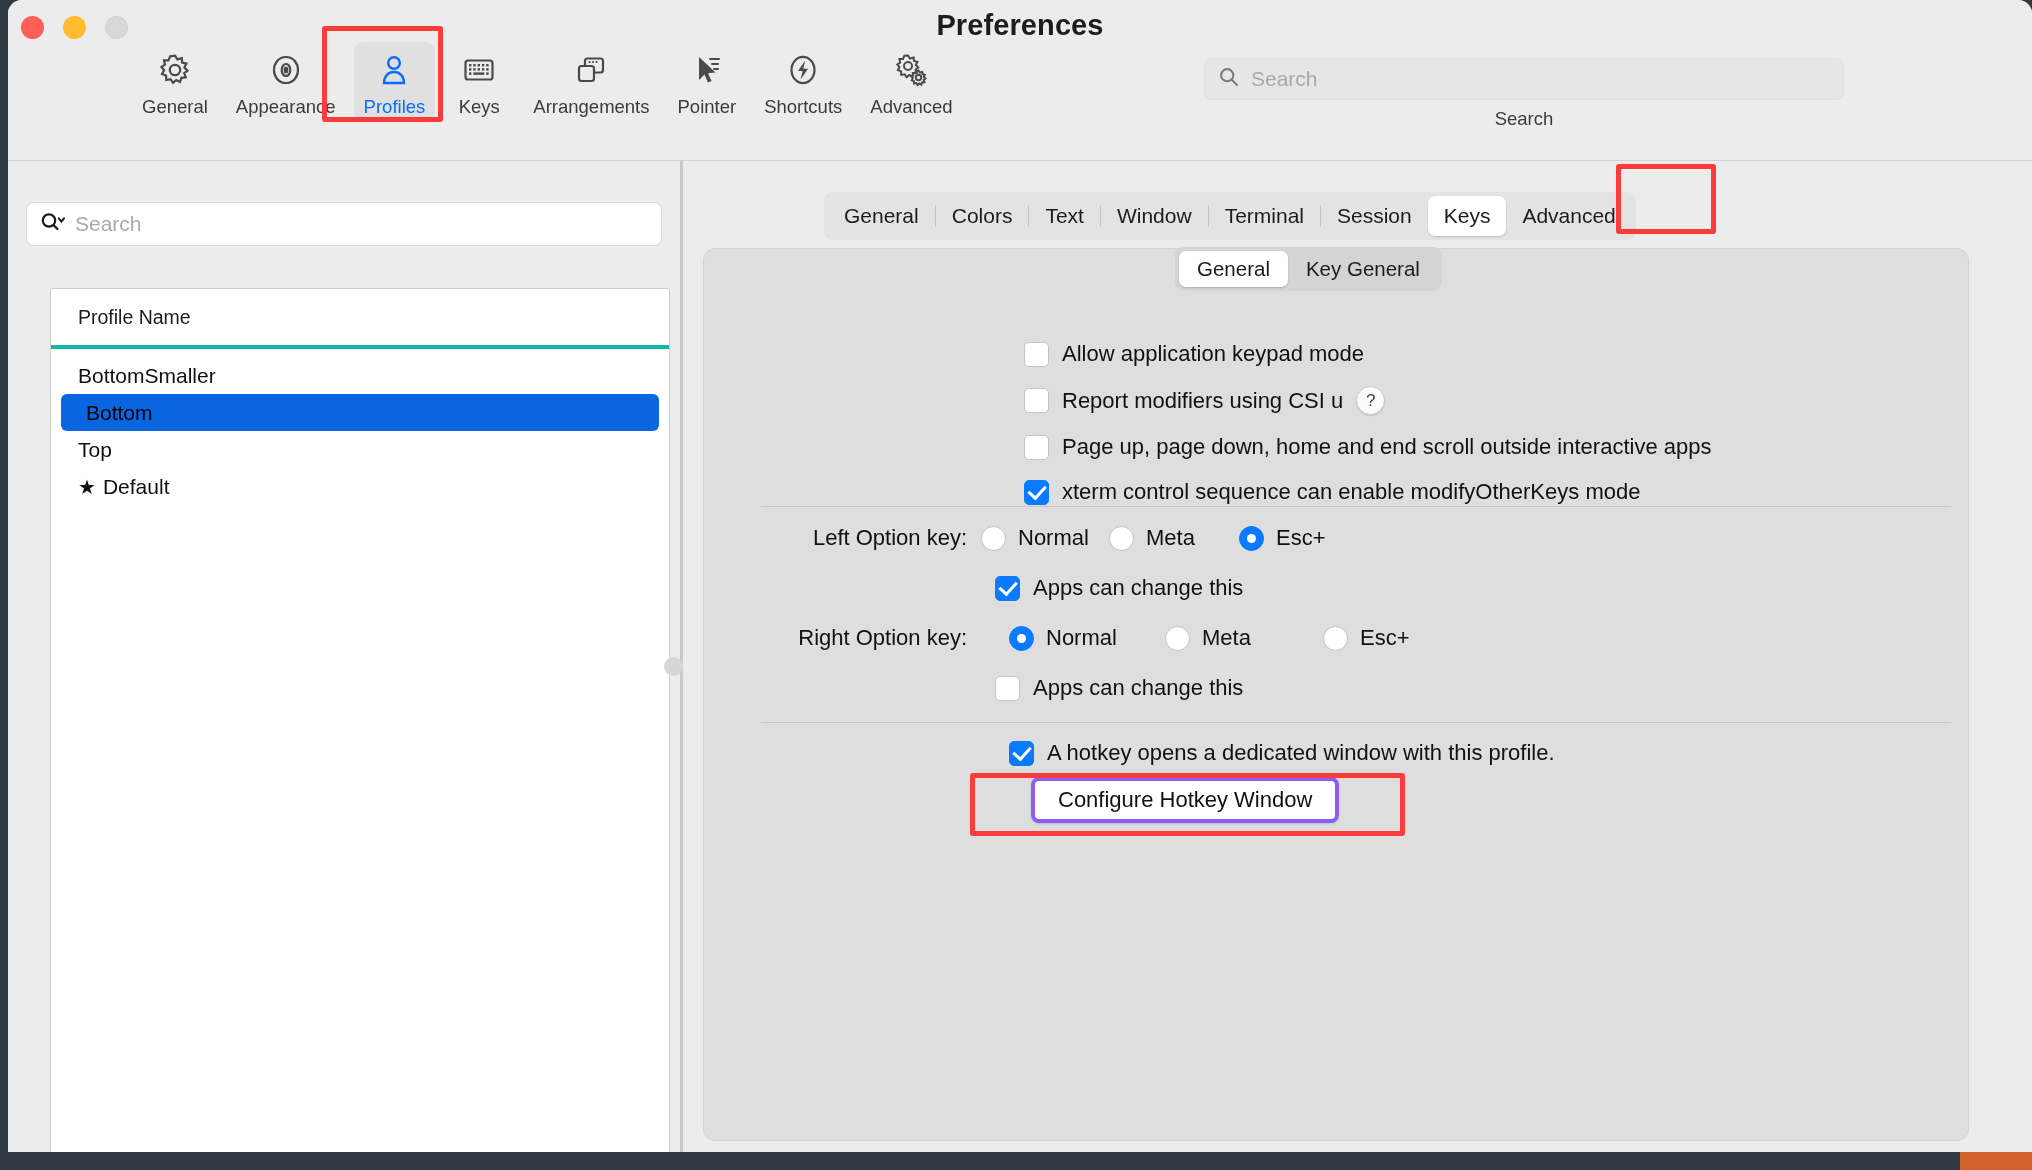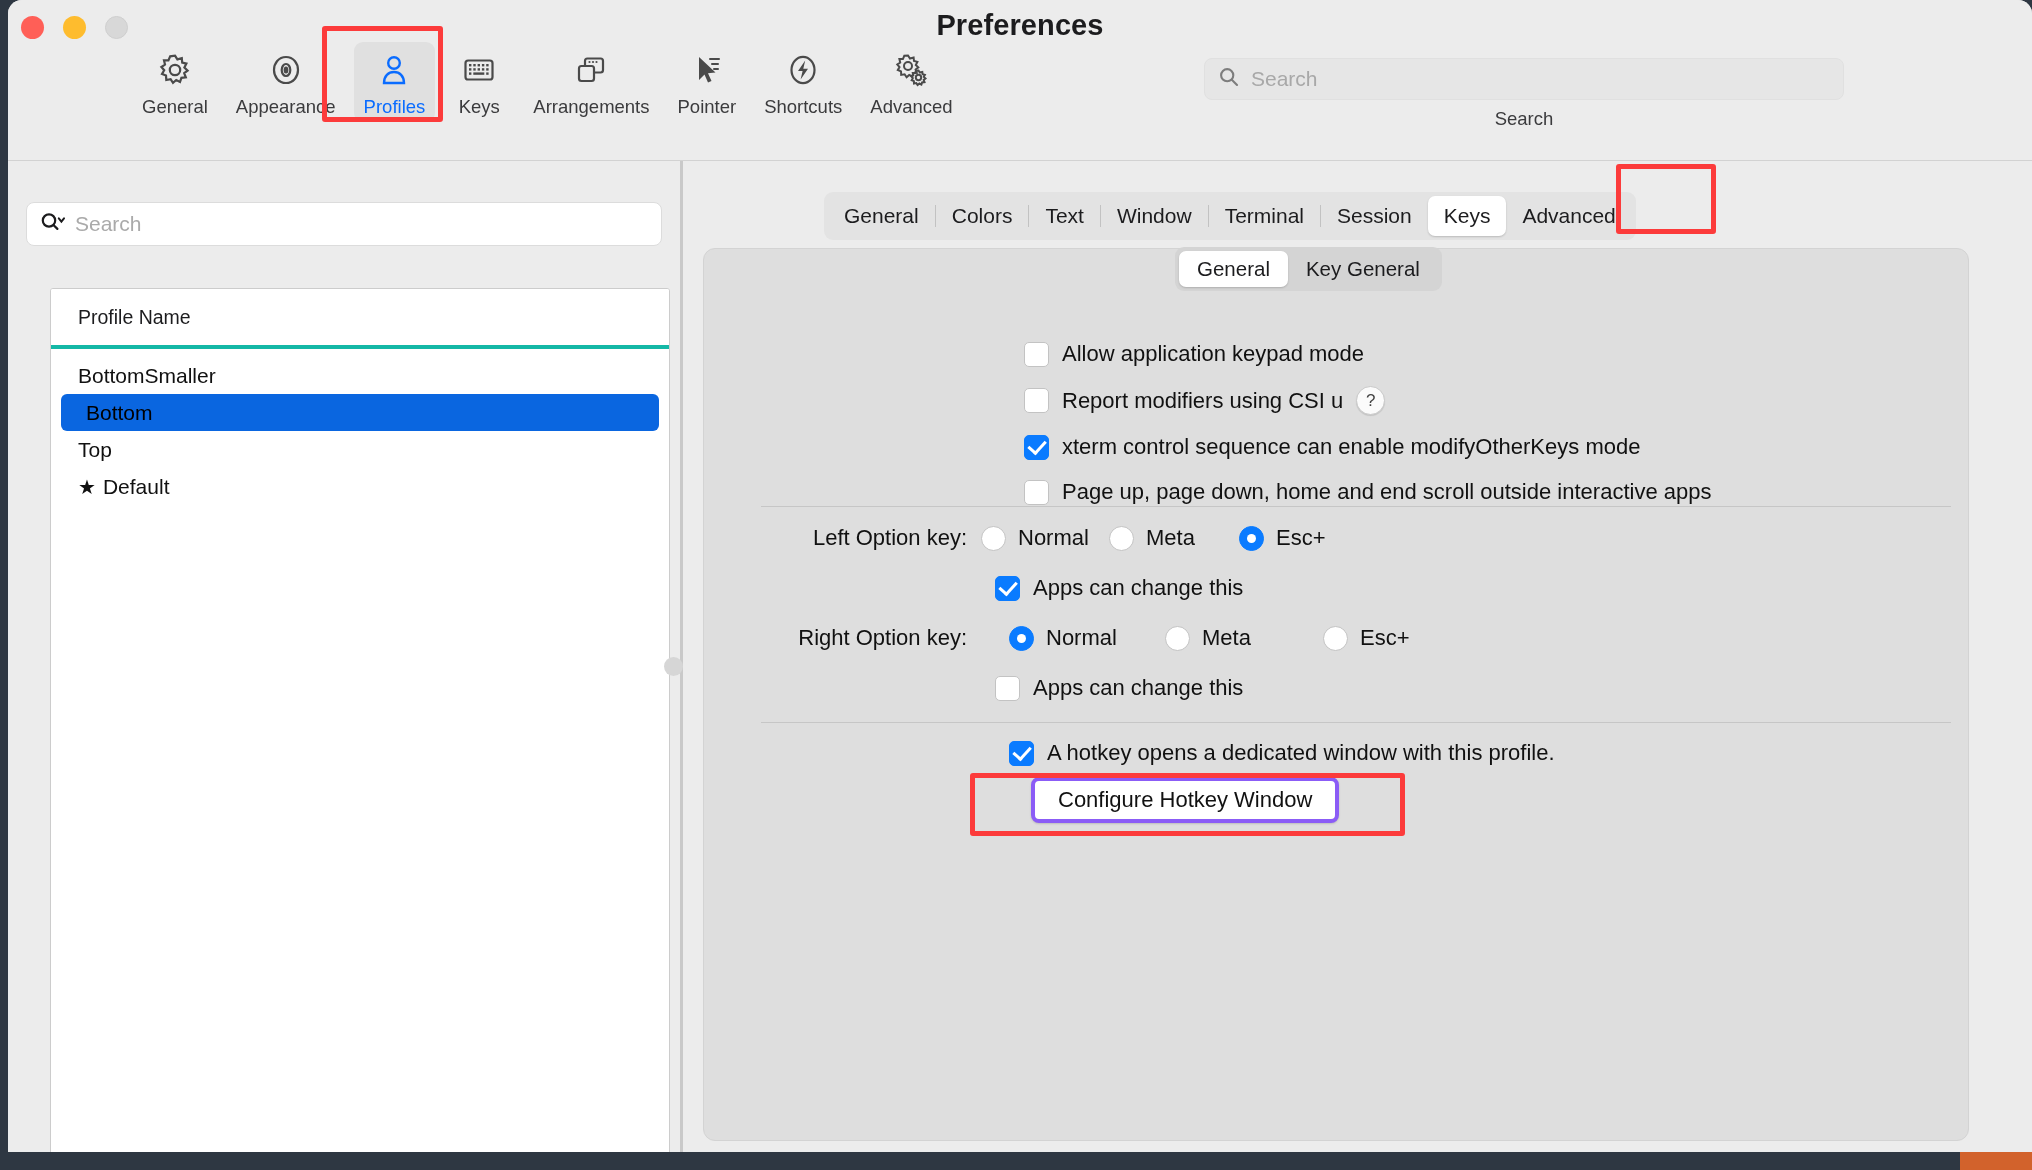"xterm control sequence can enable" div.ctl-row { order: before "Page up, page down, home" -> after "Page up, page down, home" }
